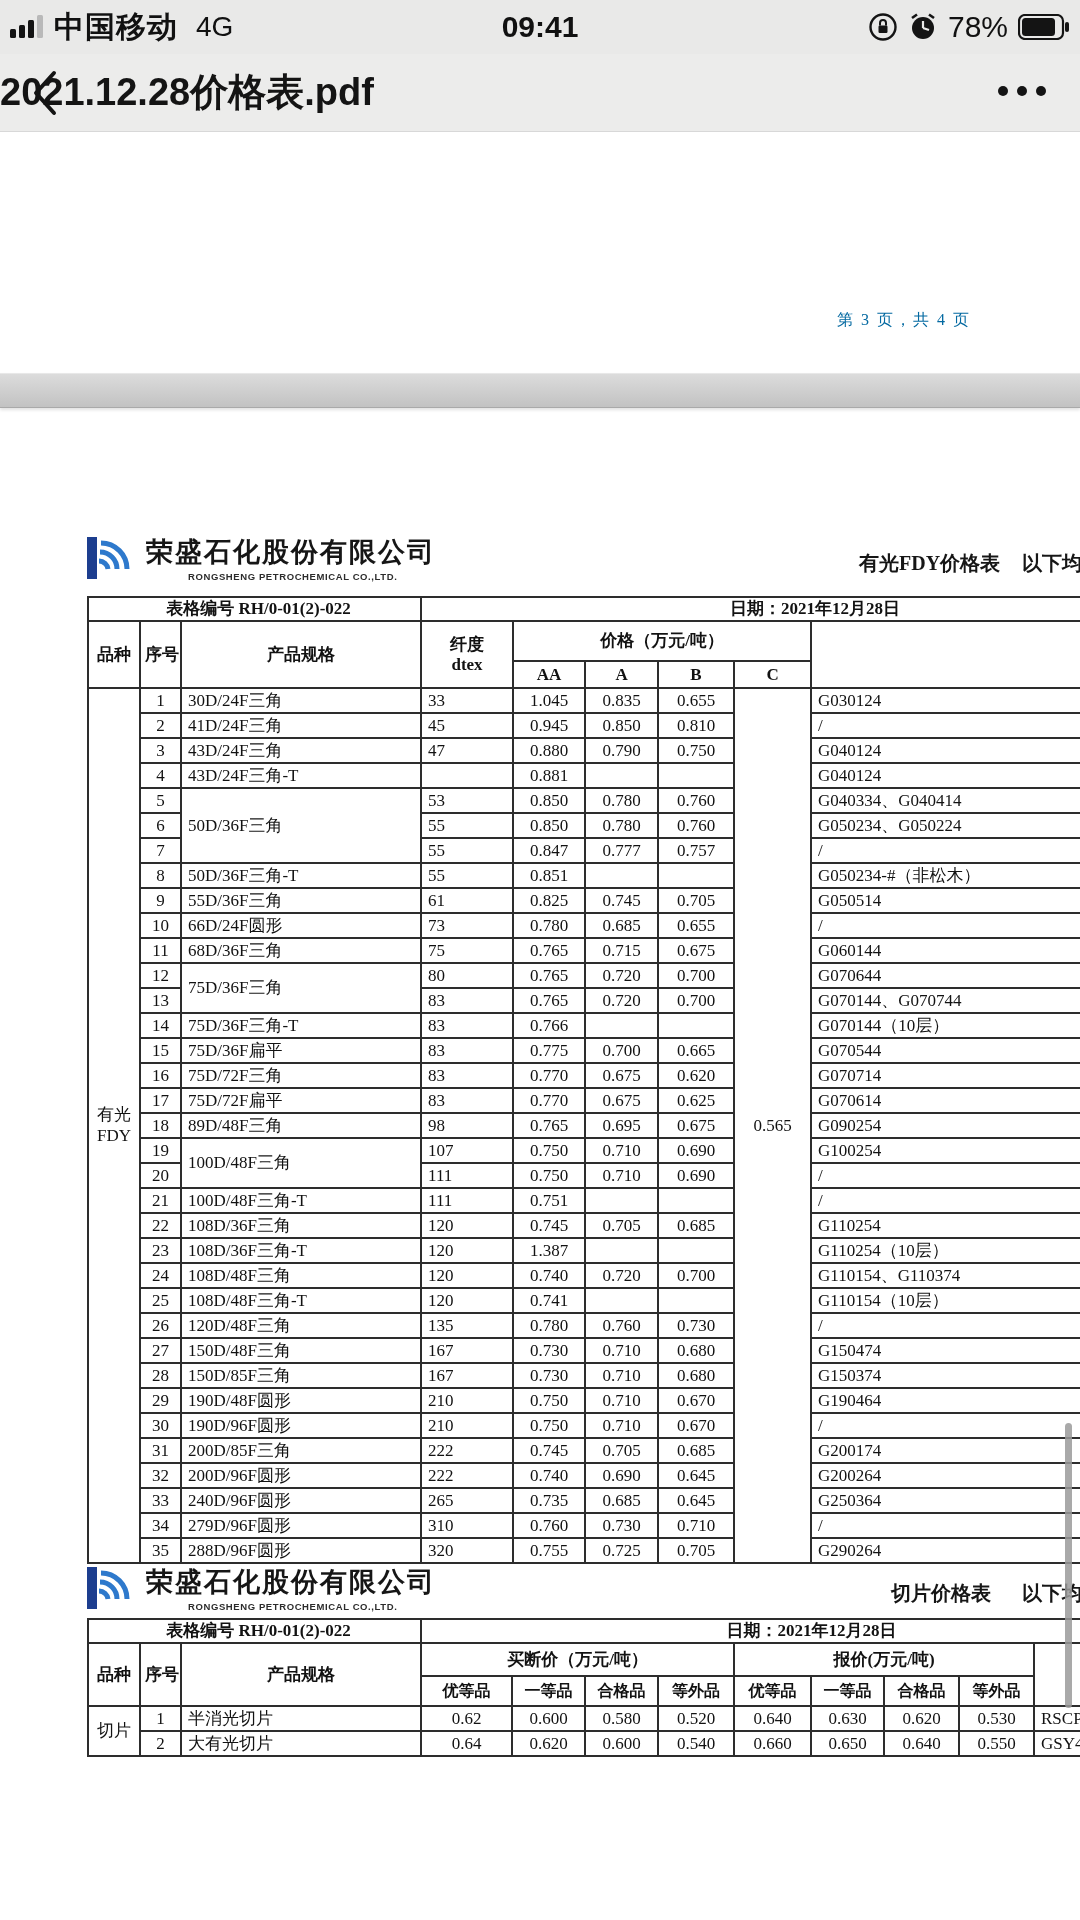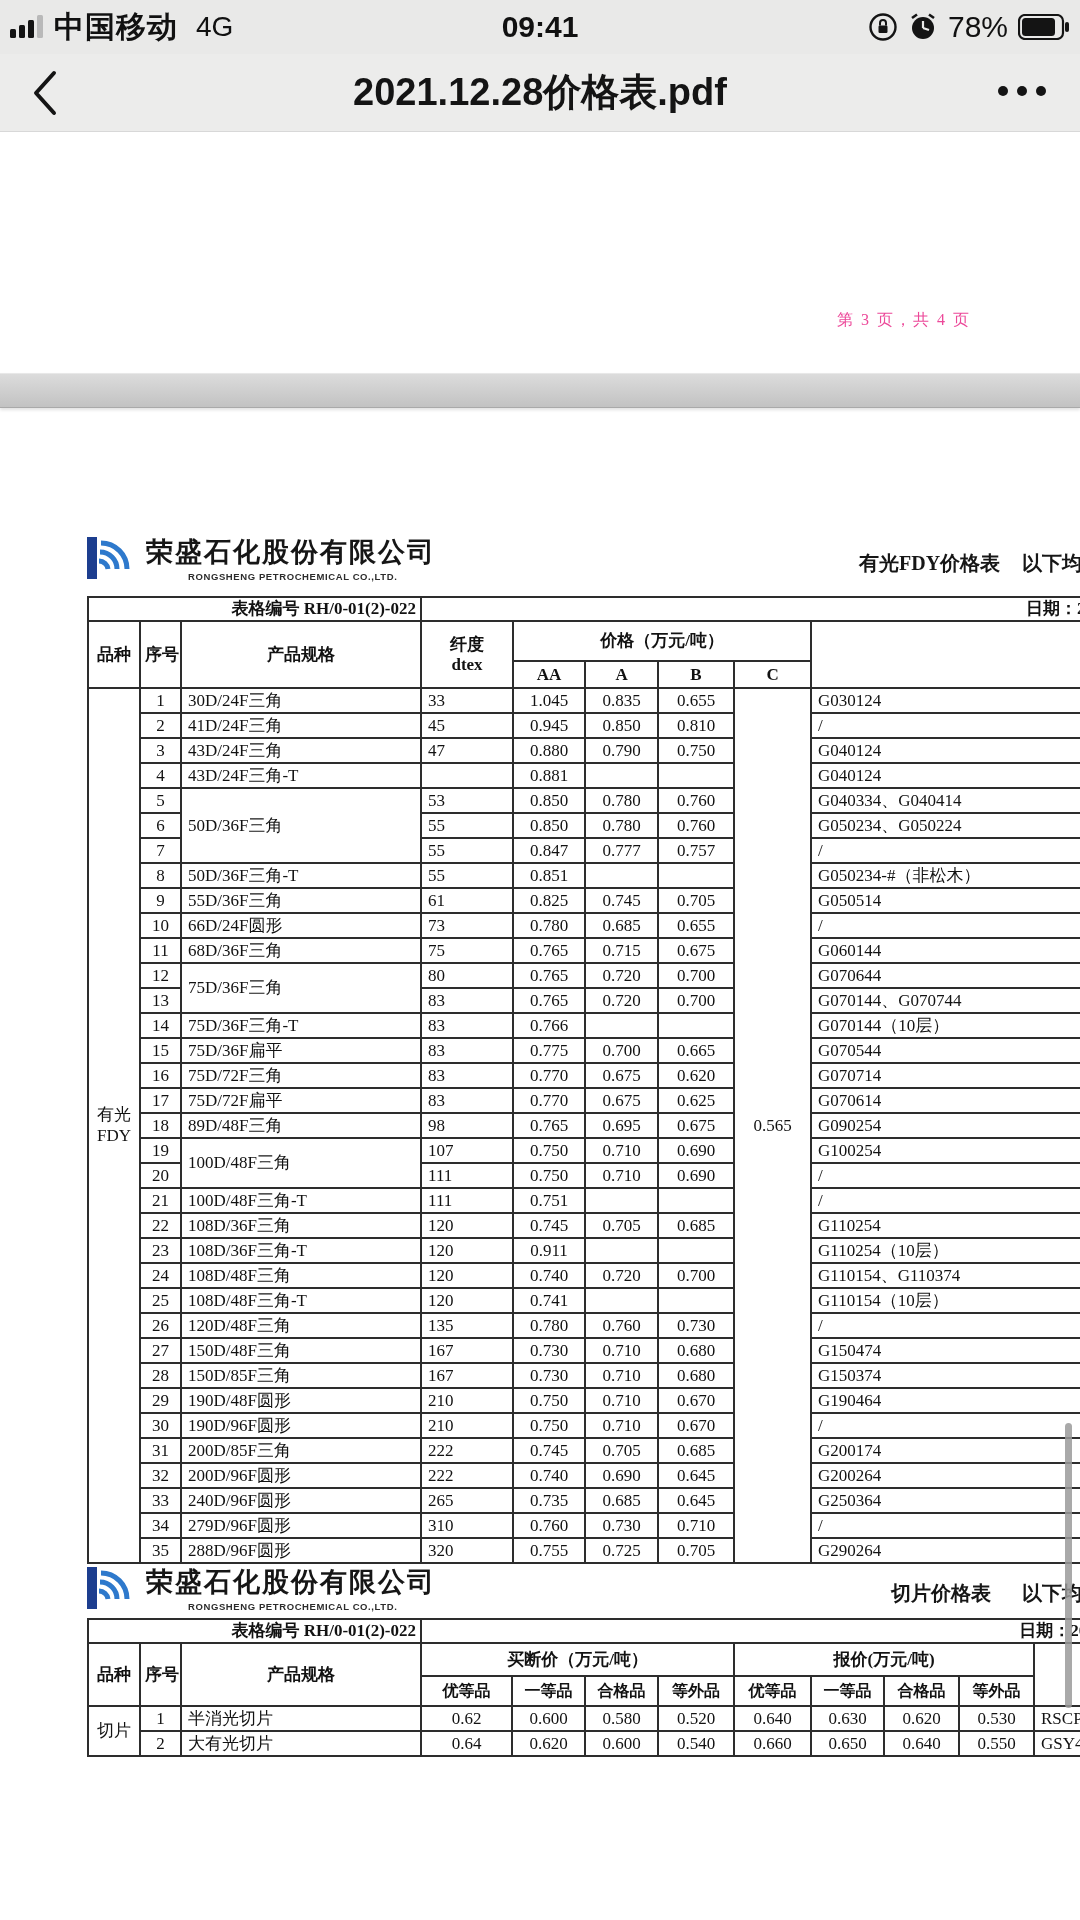"2021.12.28价格表.pdf" .nav-title { text-align: center -> none }
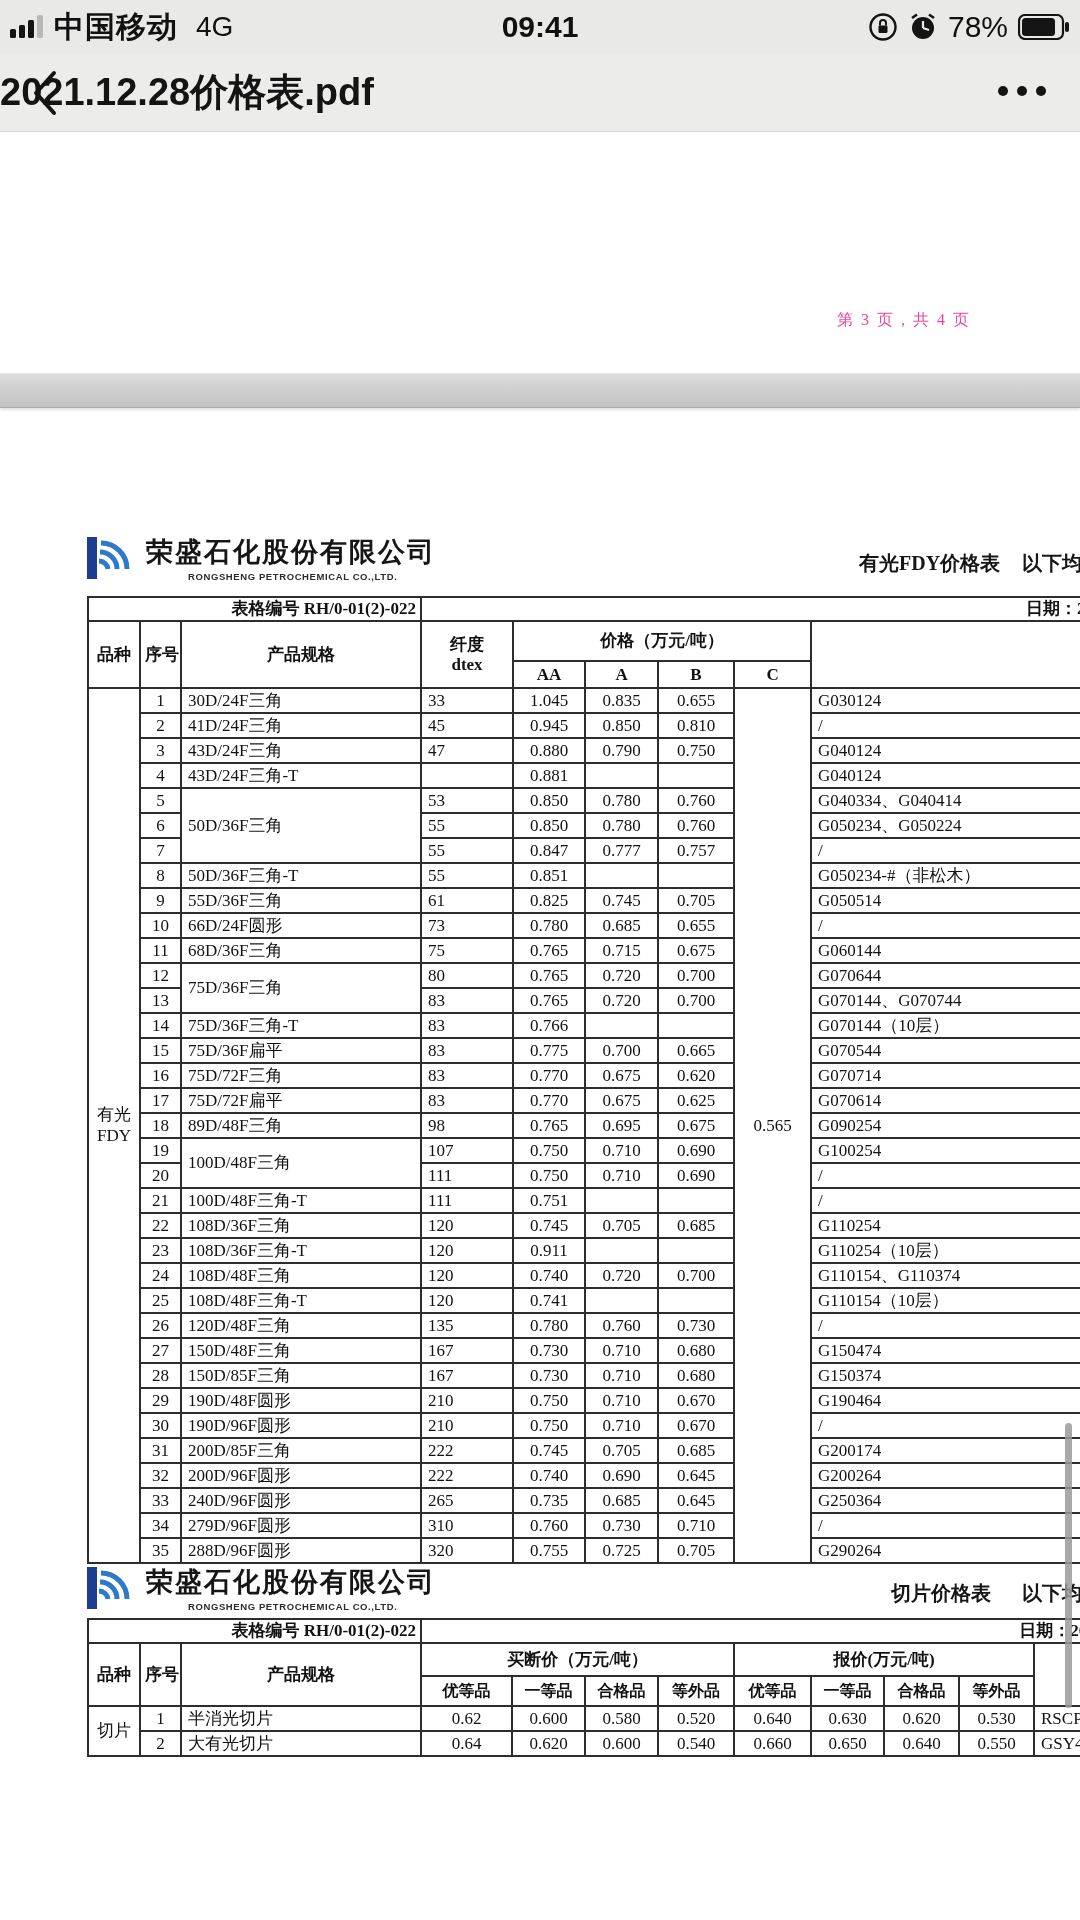"第 3 页，共 4 页" .page-indicator { color: #ec4899 -> #0369a1 }
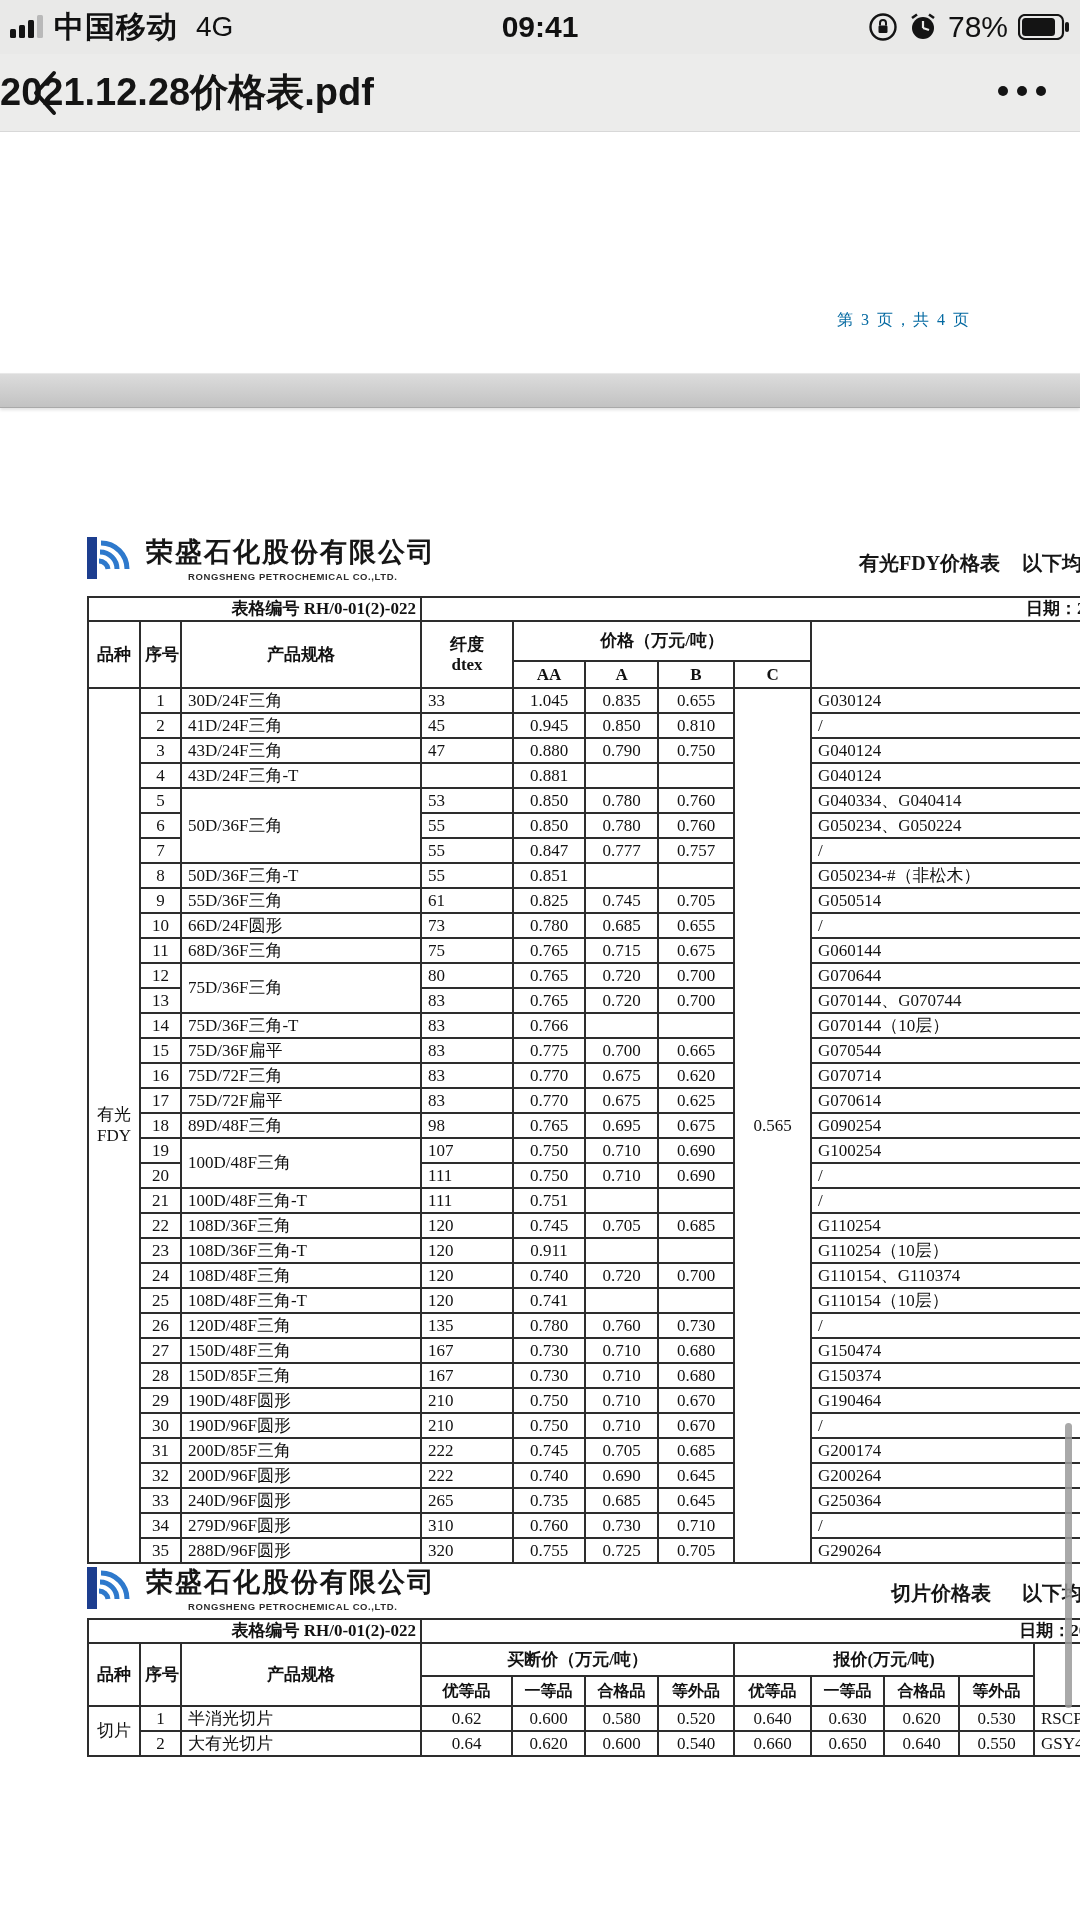"表格编号 RH/0-01(2)-022" .formrow td { text-align: right -> center }
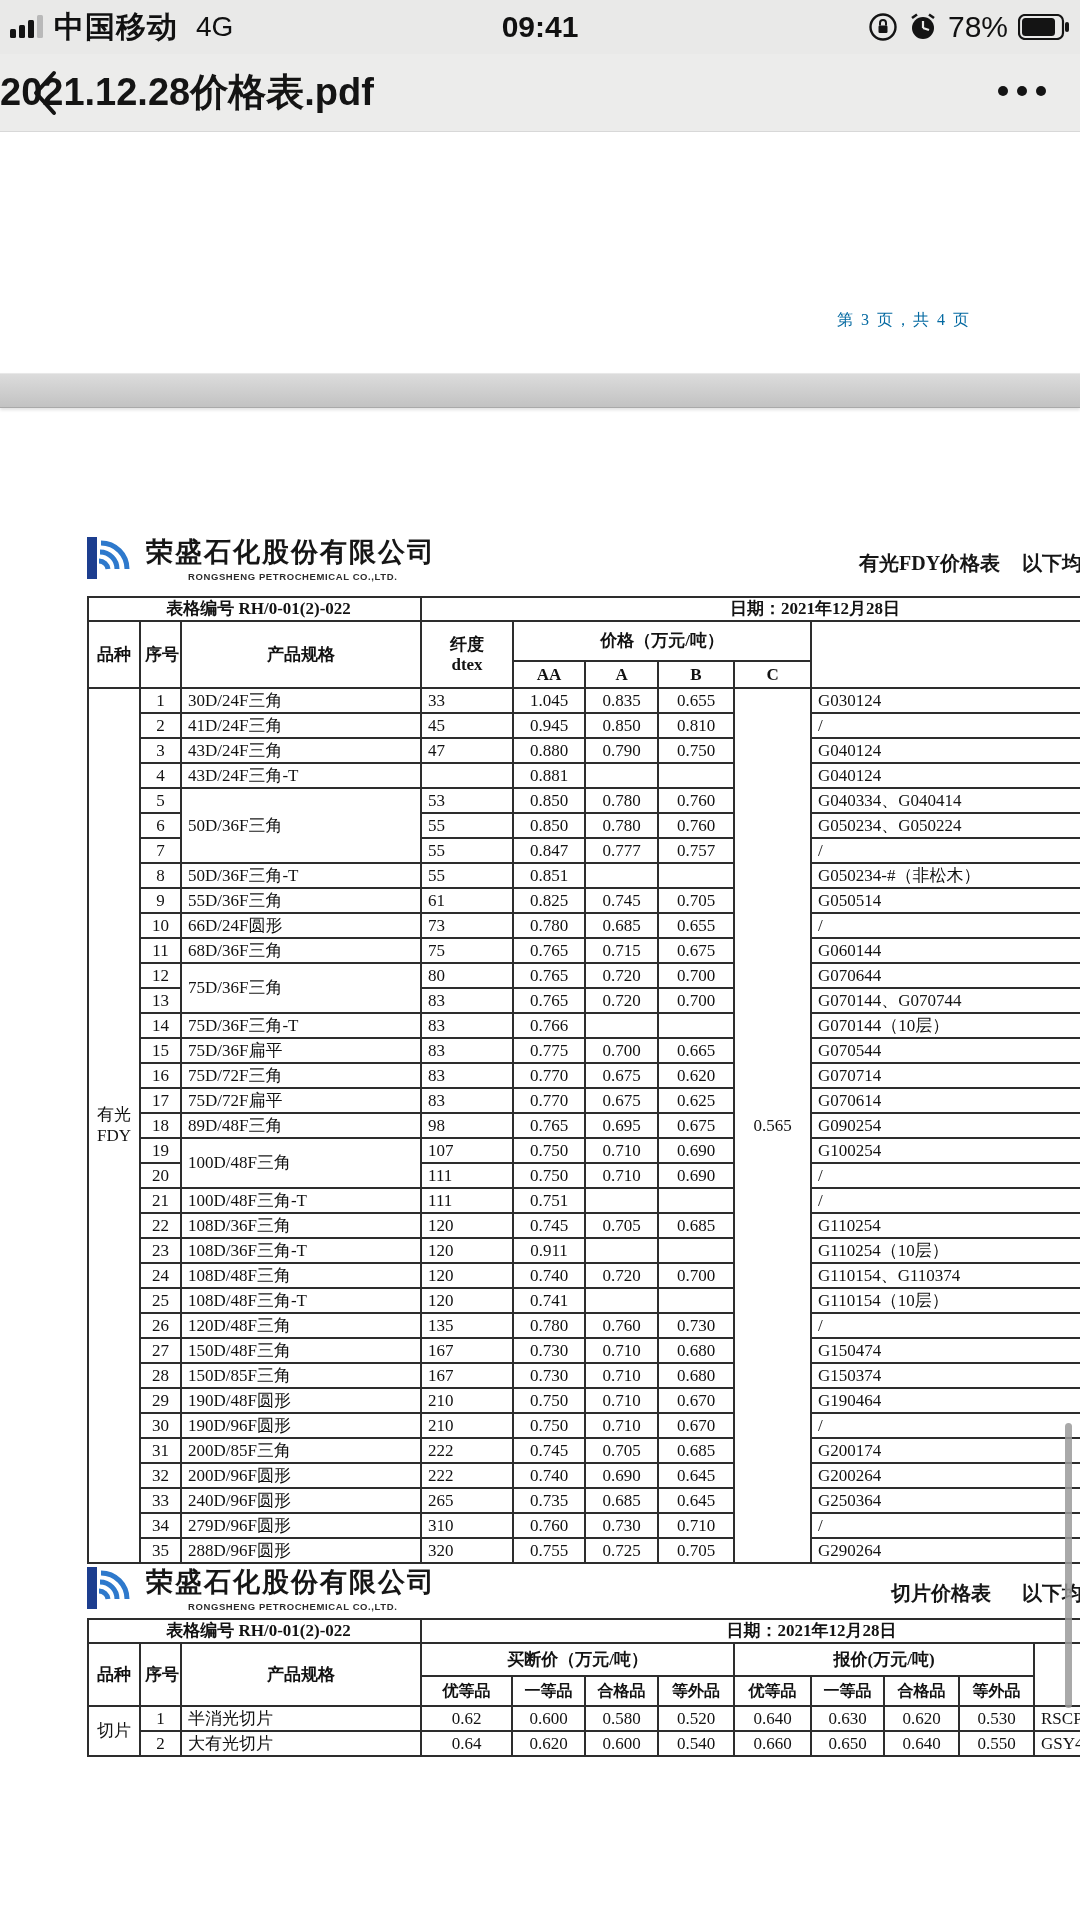"0.911" td.num { text: 0.911 -> 1.387 }
